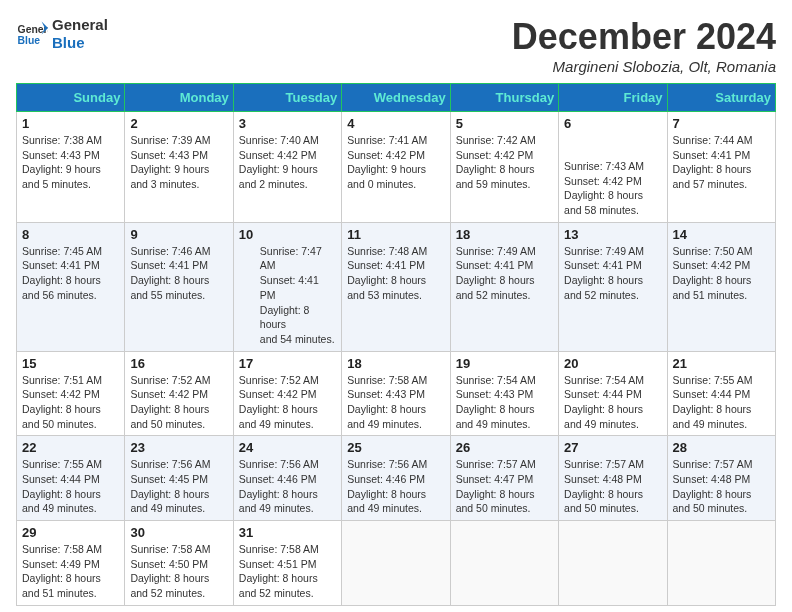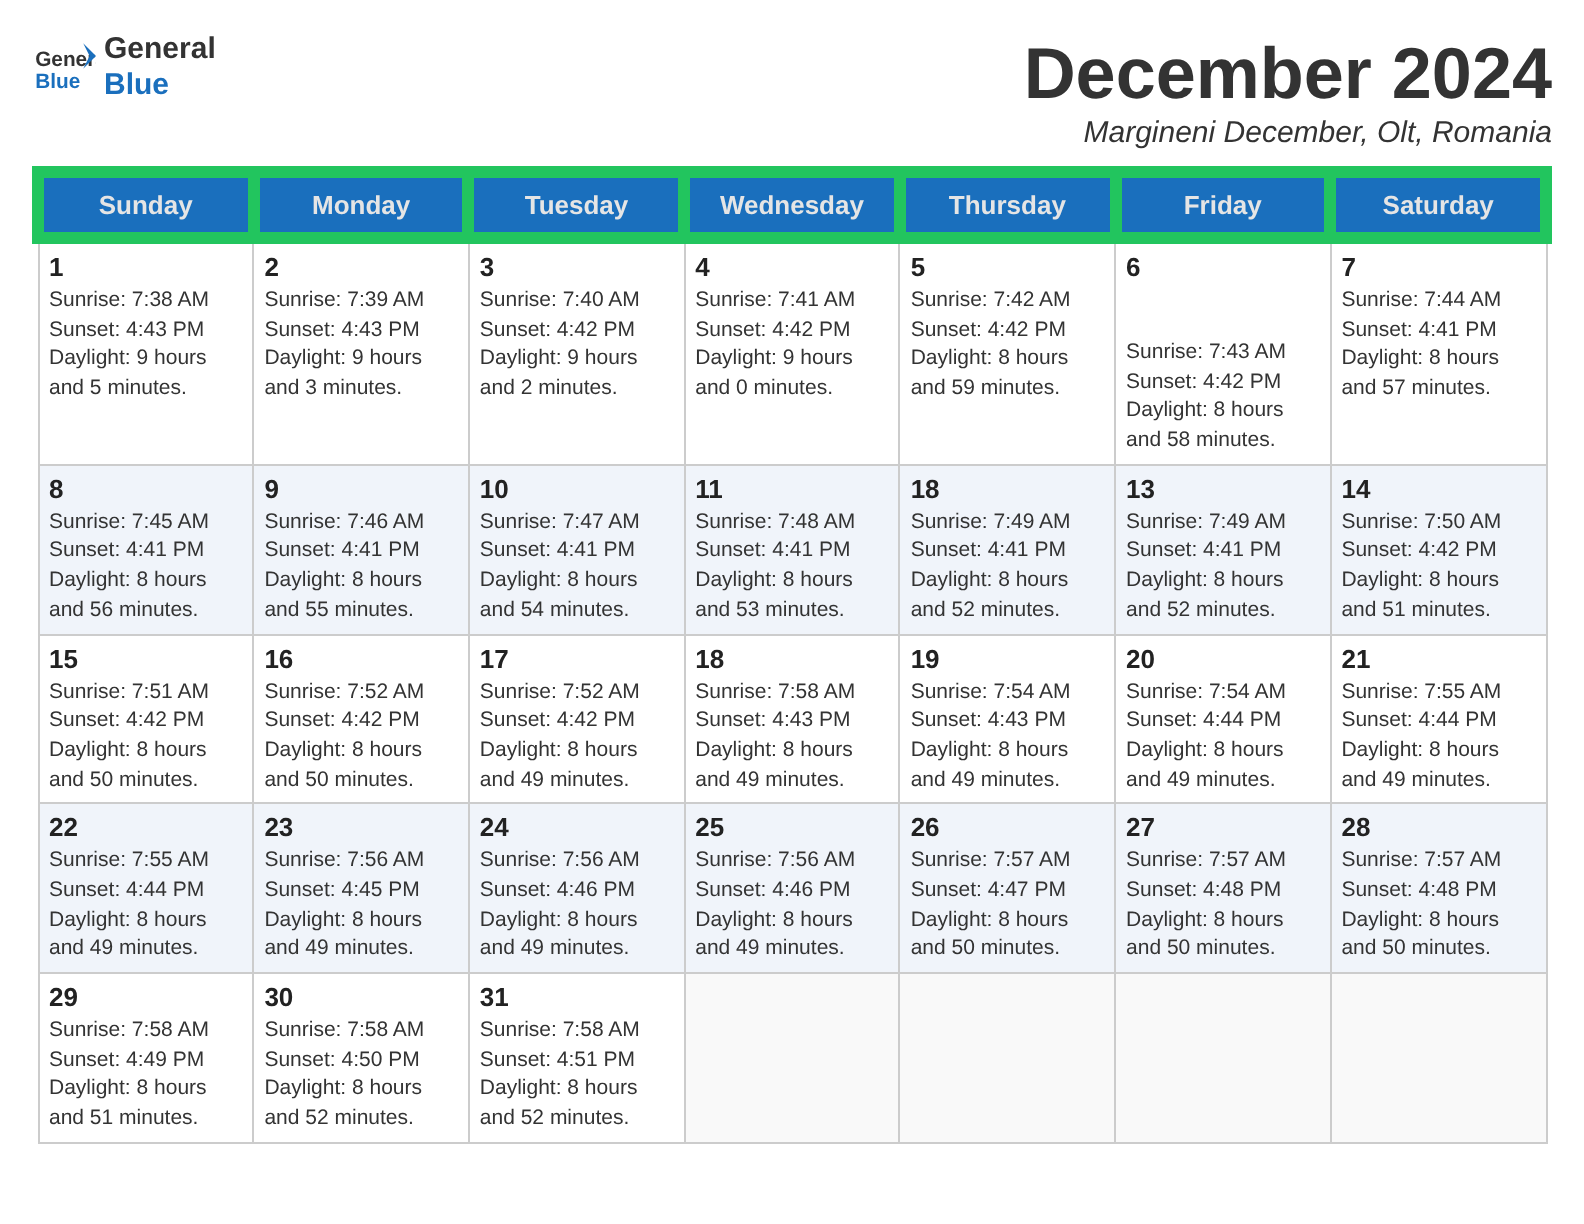"Margineni December, Olt, Romania" div.location { text: December -> Slobozia }
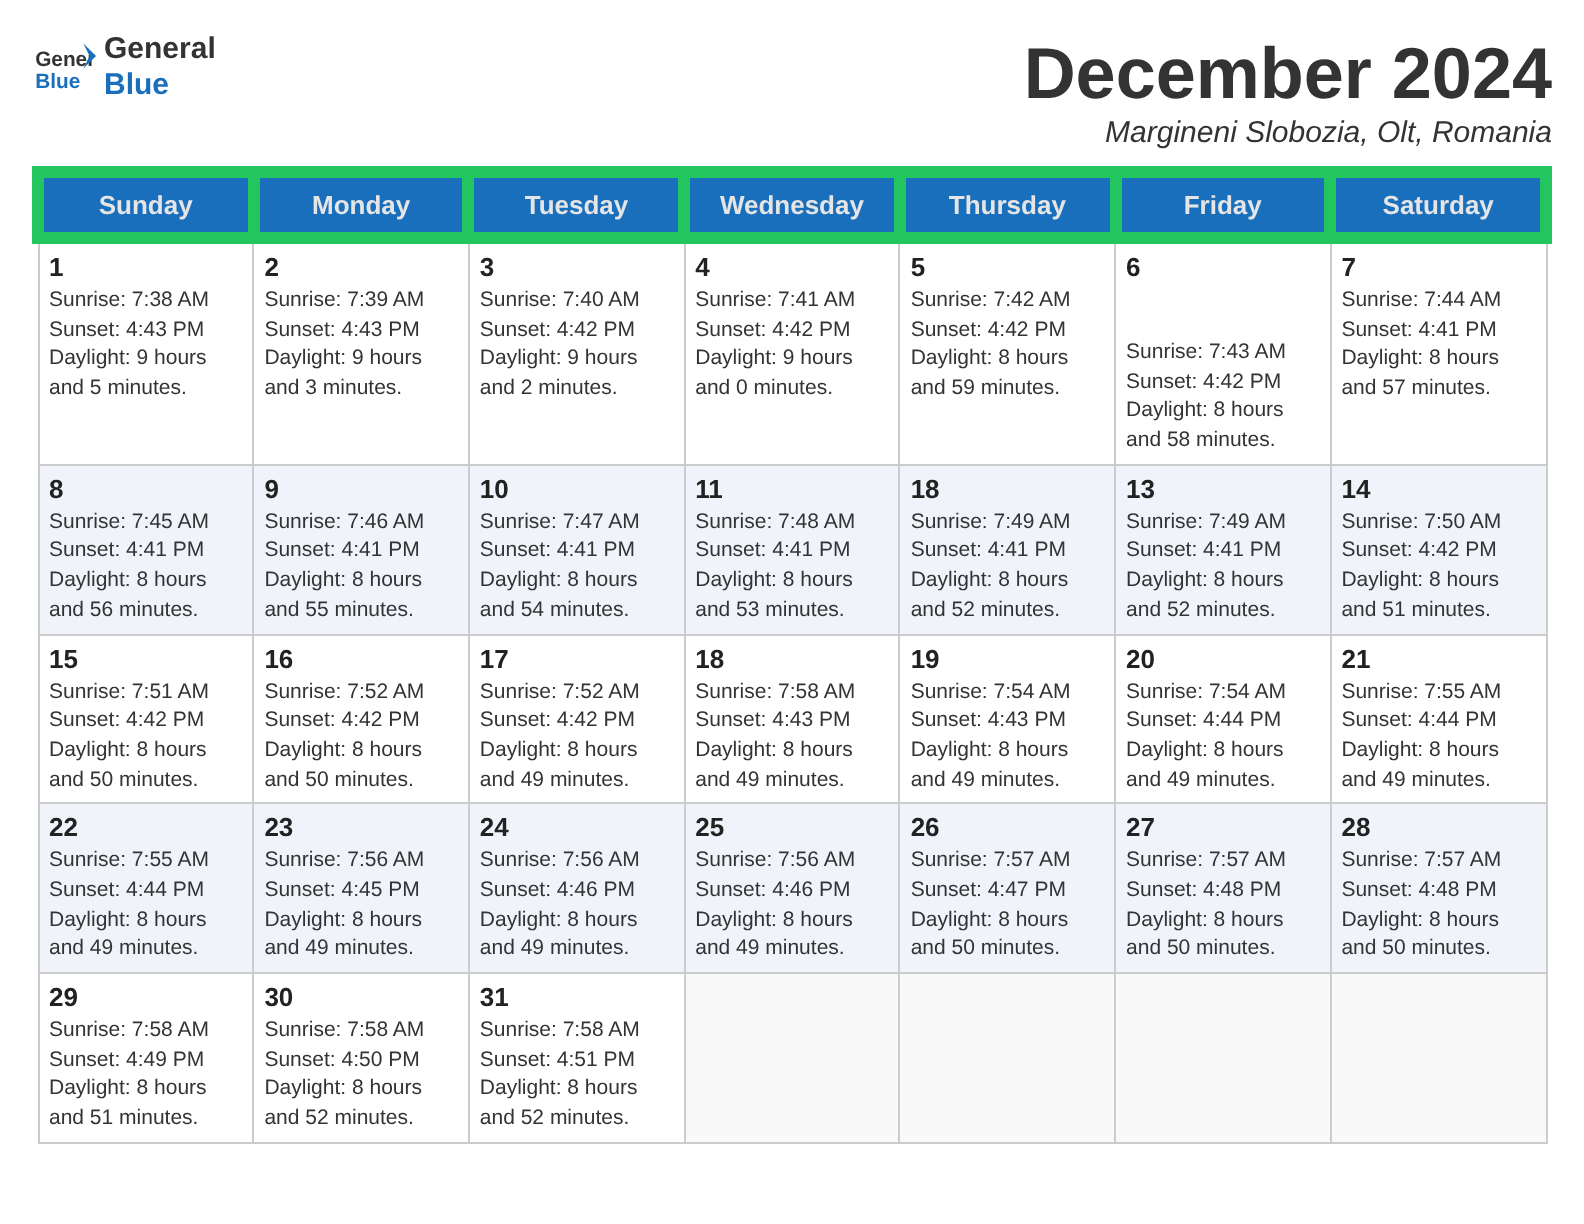"Sunday" .calendar th { border: 6px solid #22c55e -> 1px solid #22c55e; color: #e5e5e5 -> #5eead4; text-align: center -> right }
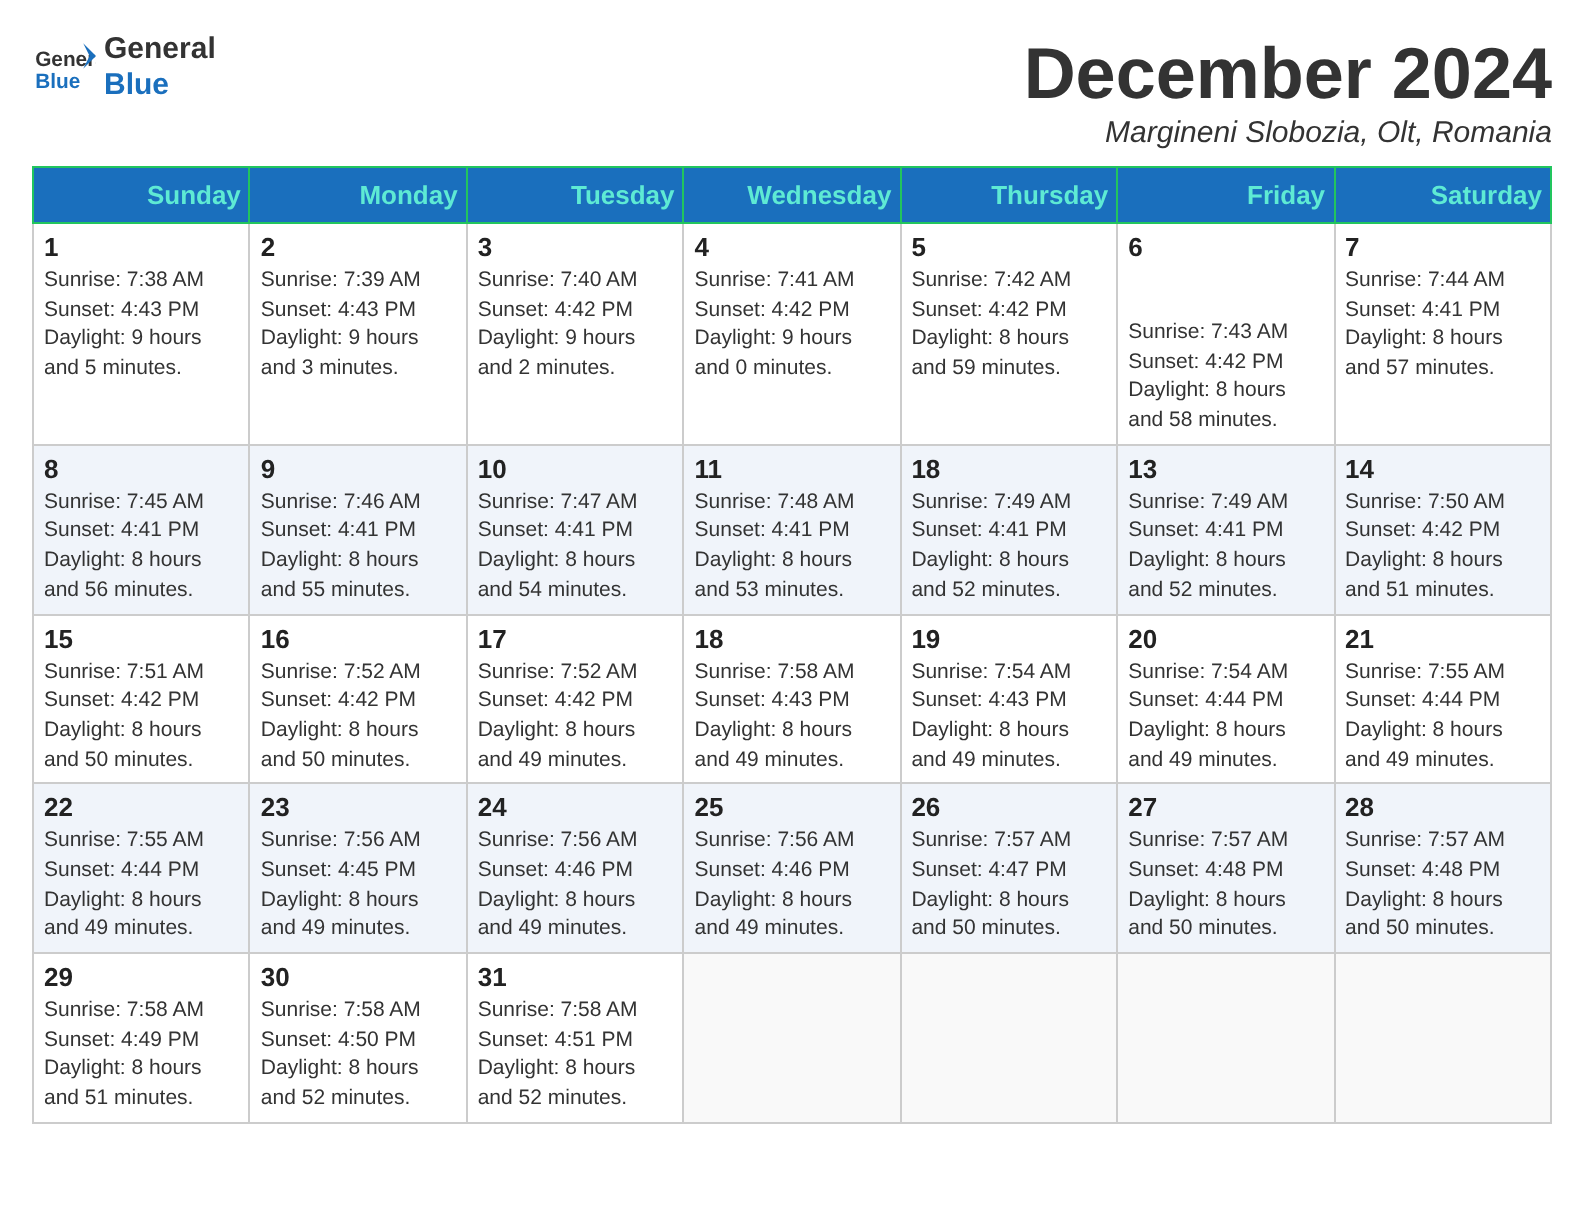"Sunrise: 7:47 AM" div.day-info { margin-left: none -> 21px }
